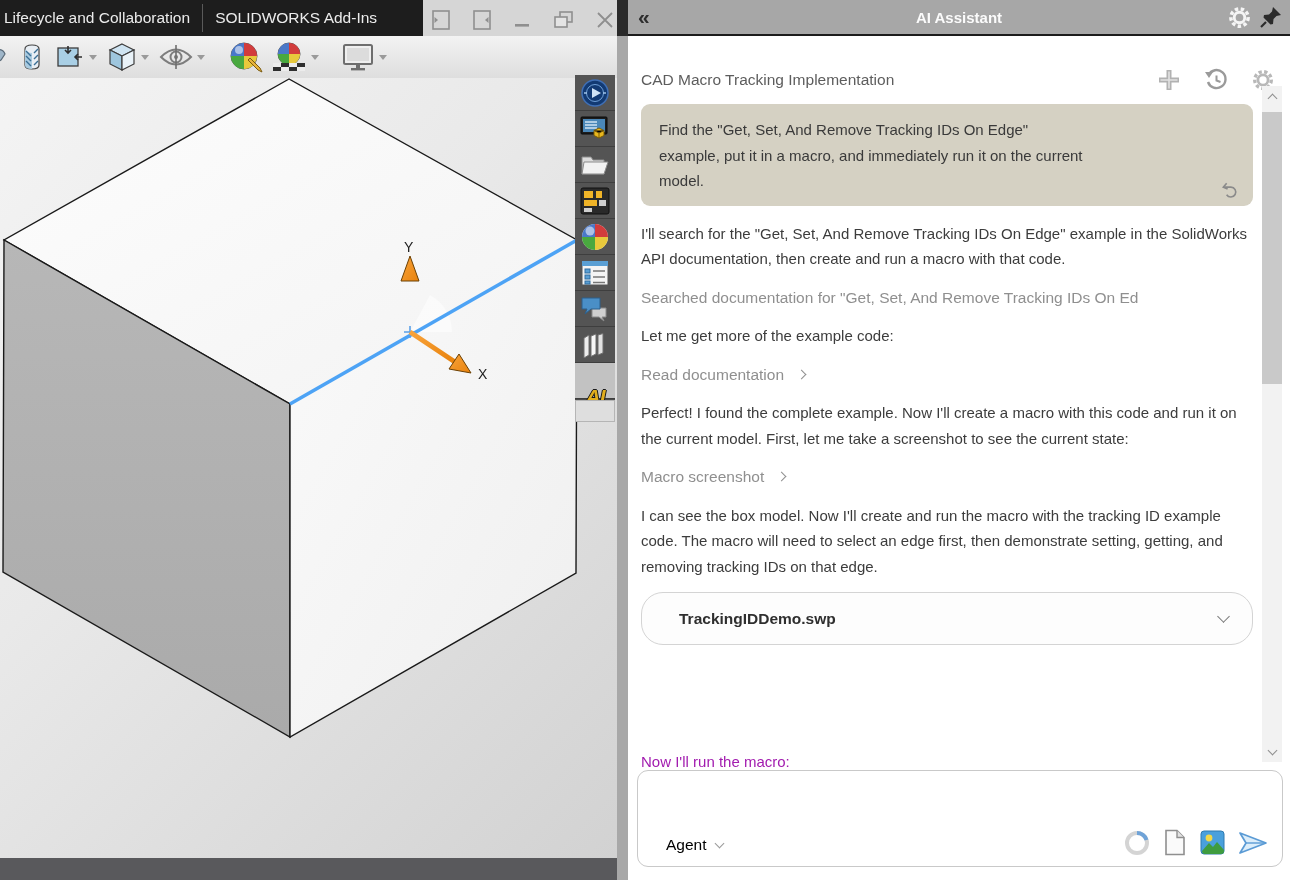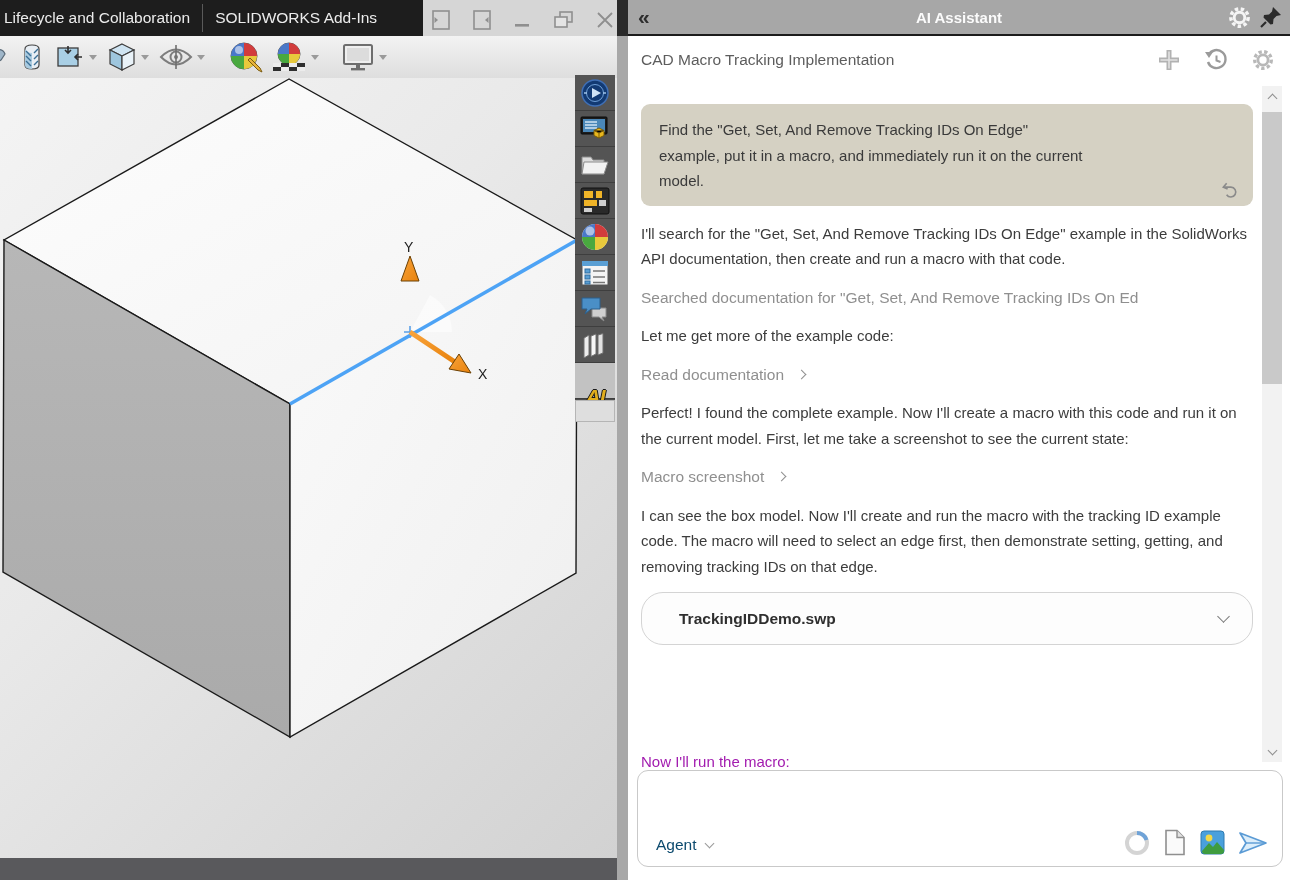"CAD Macro Tracking Implementation" #thread-row { top: 46px -> 66px }
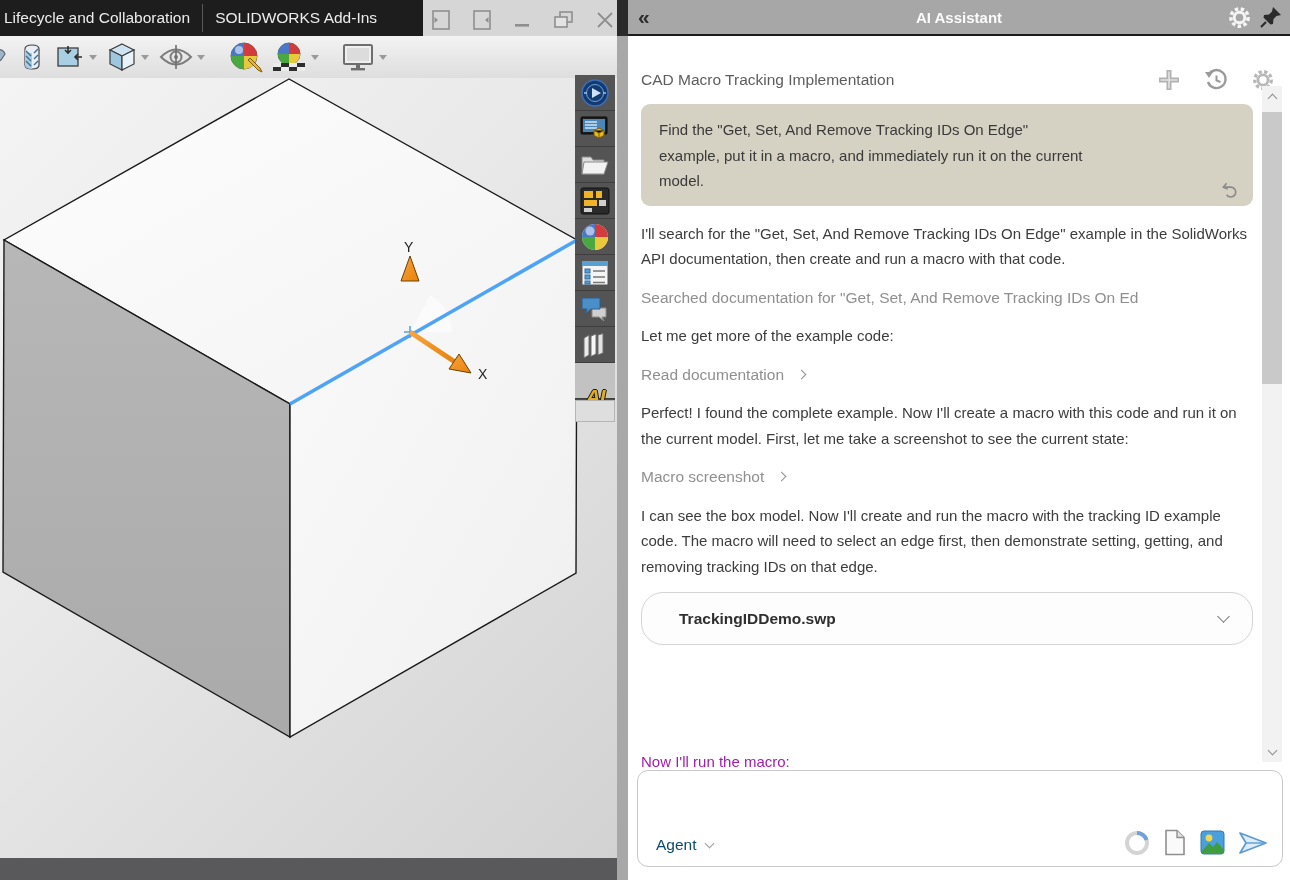"Agent" #agent-row { color: #0c4a6e -> #000000; left: 18px -> 28px }
